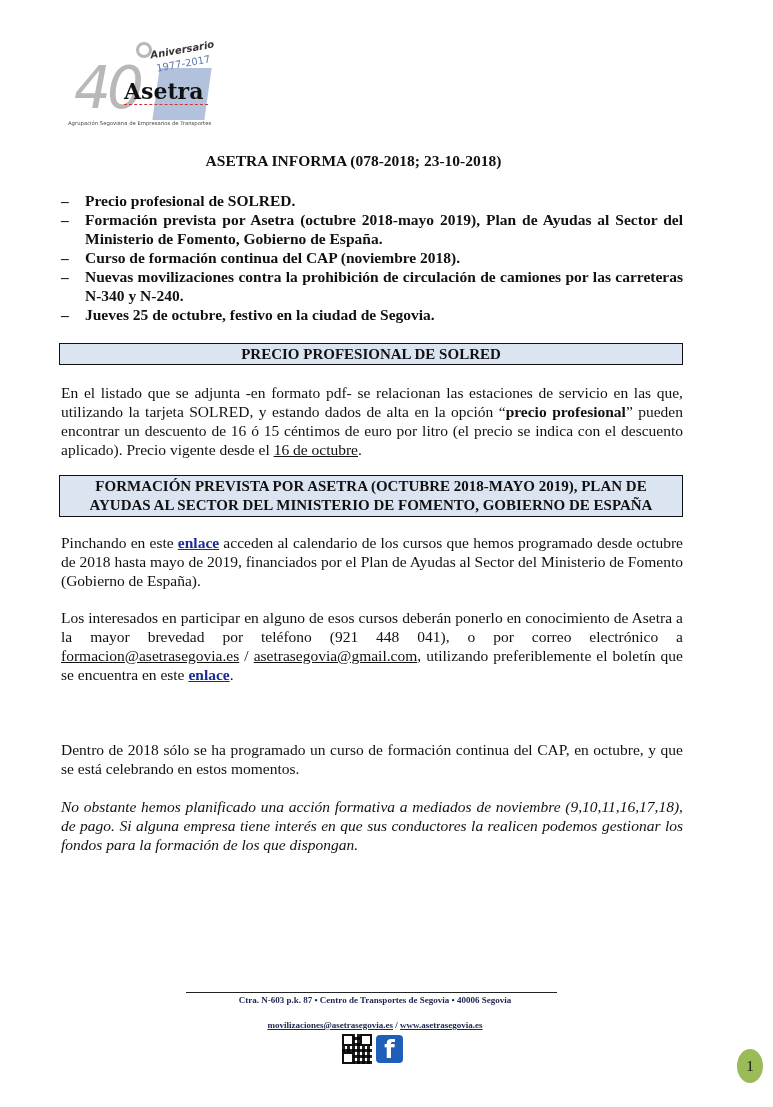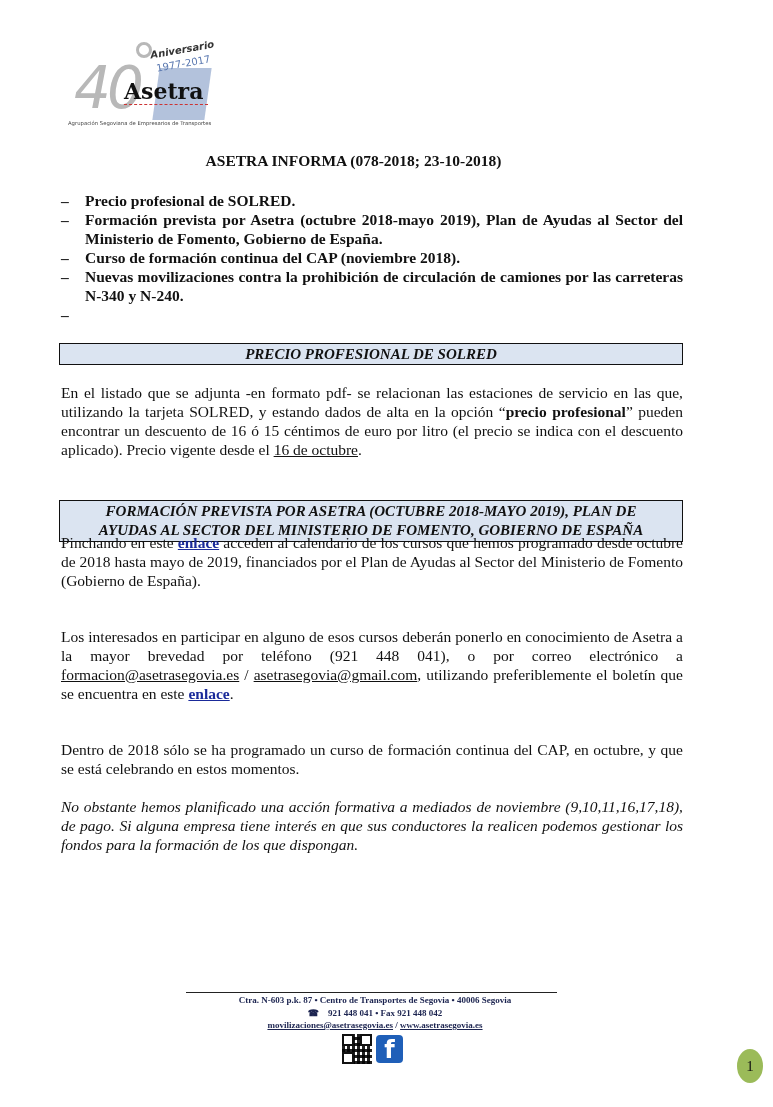"Jueves 25 de octubre, festivo" span { html: none -> <span>Jueves 25 de octubre, festivo en la ciudad de Segovia.</span> }
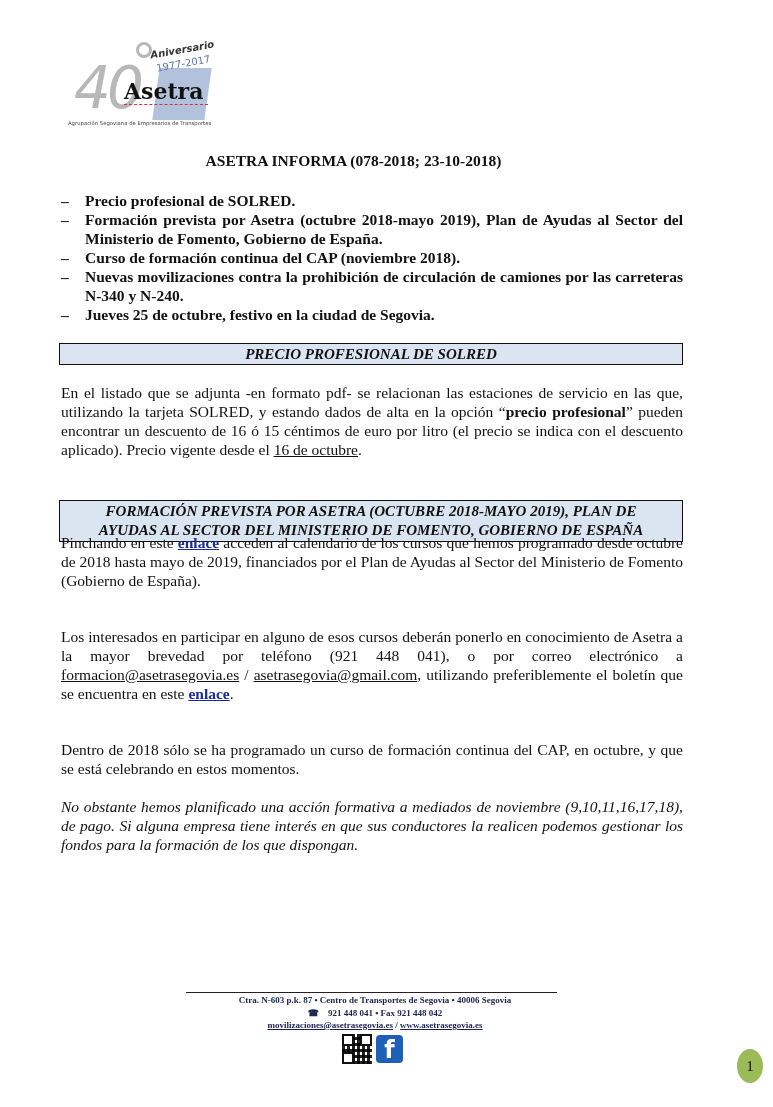"PRECIO PROFESIONAL DE SOLRED" .section-head { font-style: italic -> none }
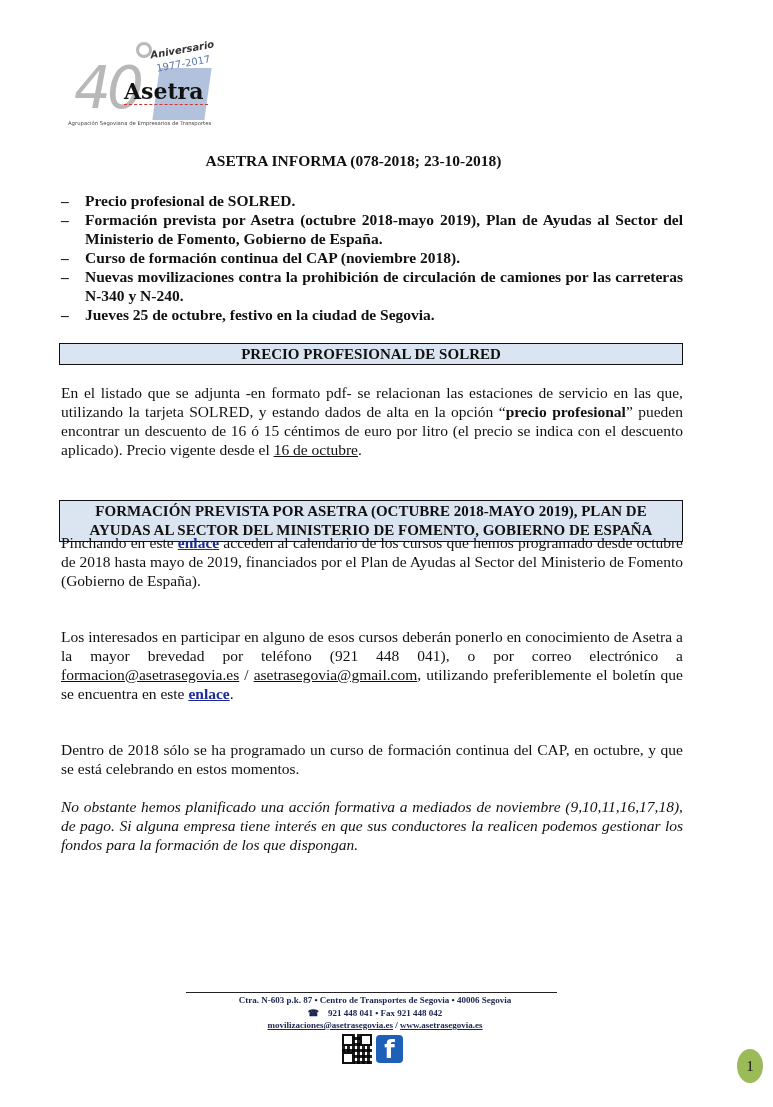"FORMACIÓN PREVISTA POR ASETRA (OCTUBRE 2018-MAYO 2019), PLAN DE" div.section-head { top: 500px -> 475px }
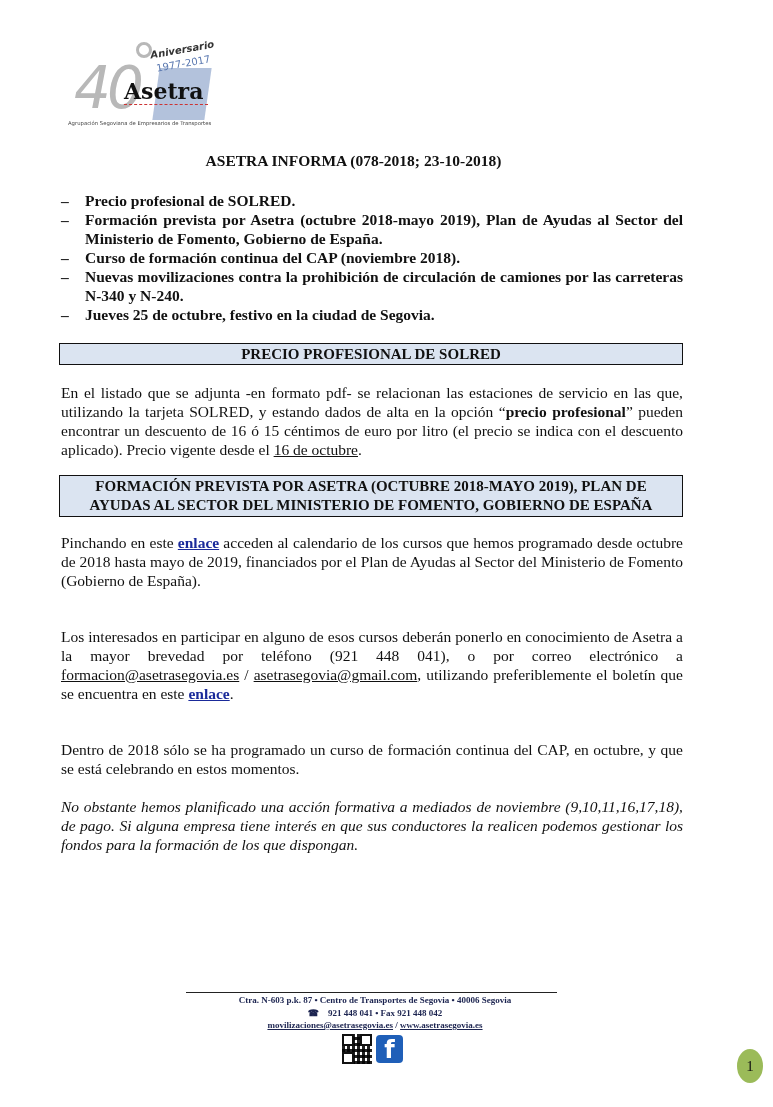"Los interesados en participar en" p.para { margin-top: 19px -> none }
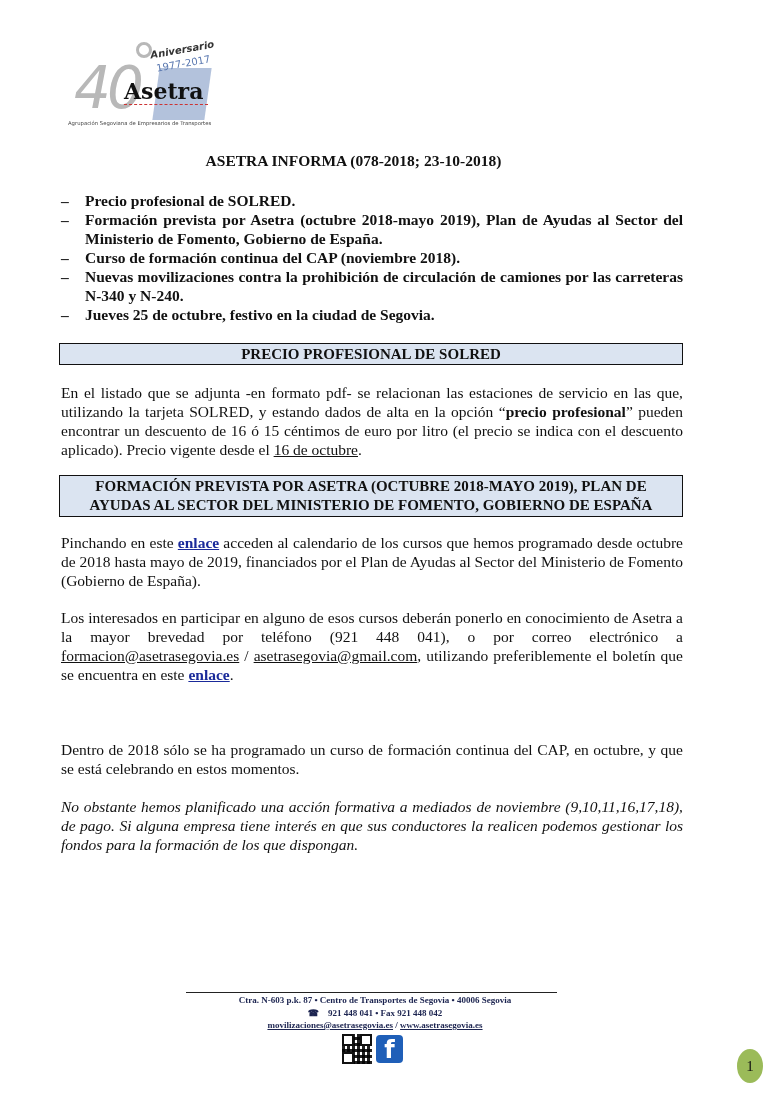"☎ 921 448 041 •" div.footer { html: <div> <span>☎</span>&nbsp;&nbsp;&nbsp;&nbsp;<span>921 448 041 • Fax 921 448 042</span> </div> -> none }
